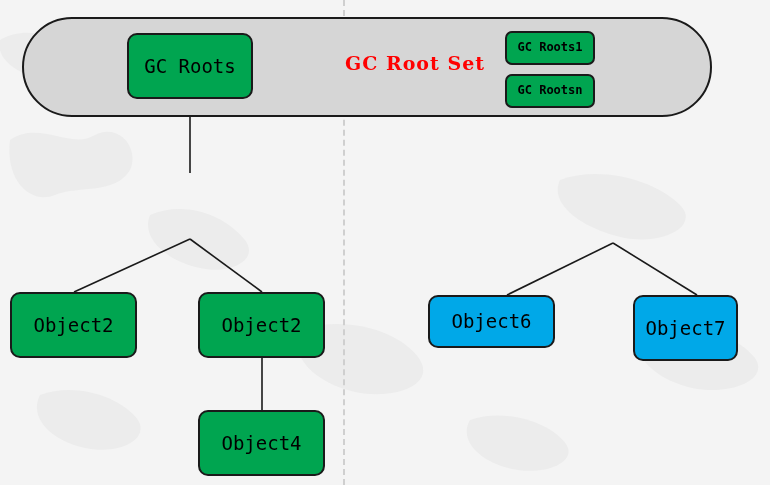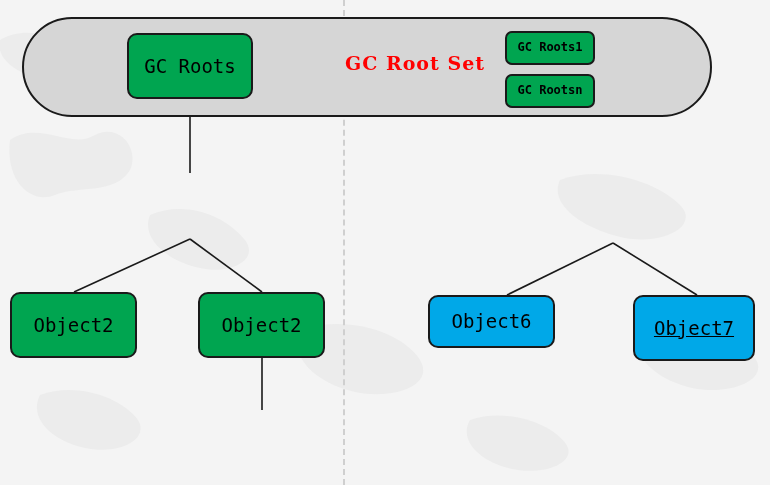"Object7" div.node { text-decoration: underline -> none; width: 122px -> 105px }
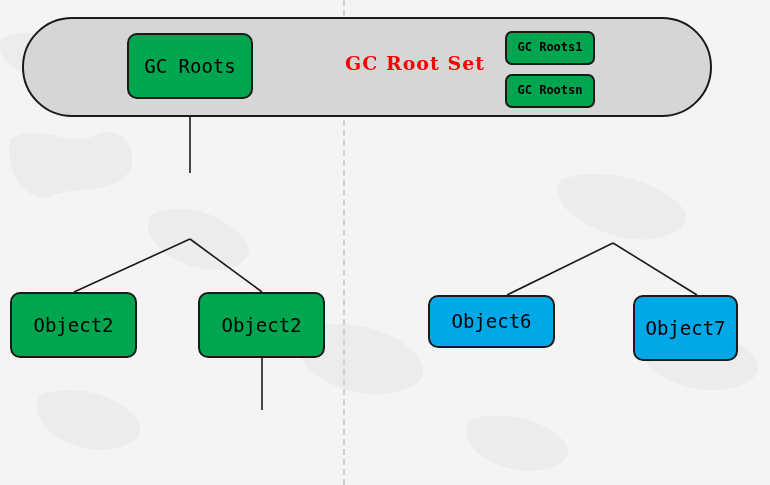"Object4" div.node { html: none -> <div>Object4</div> }
